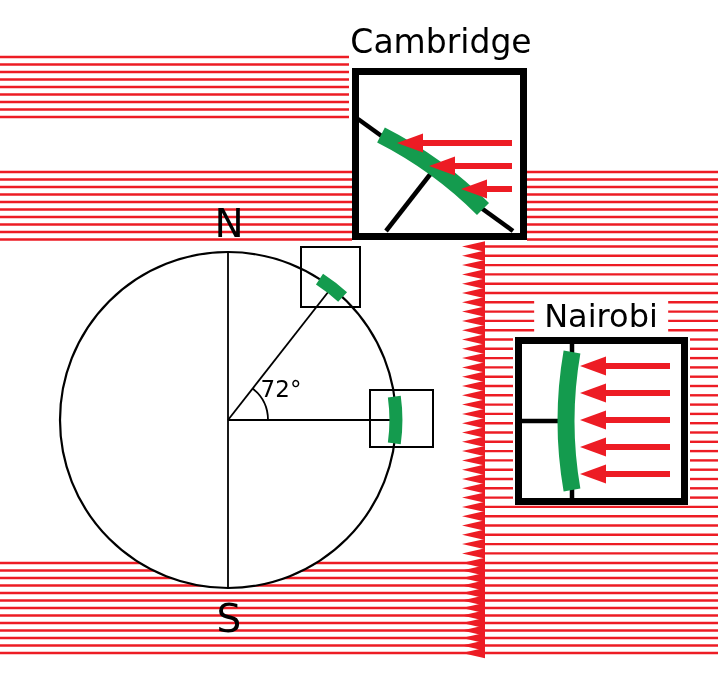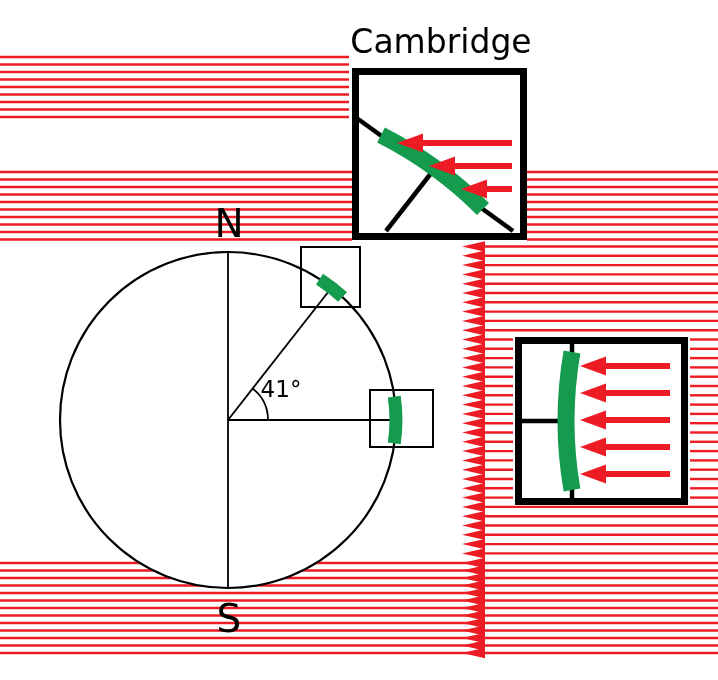"Nairobi" div.lbl { html: none -> <div>Nairobi</div> }
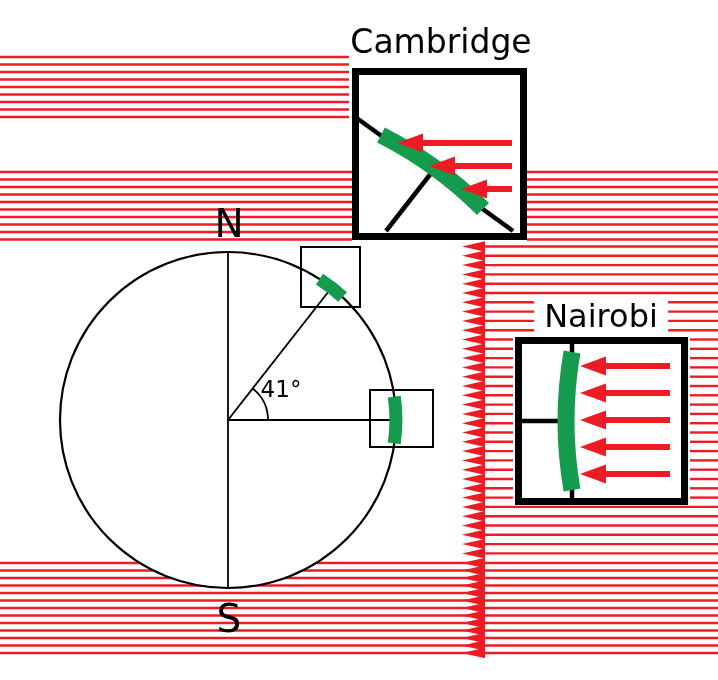"41°" div.lbl { text: 41 -> 72 }
